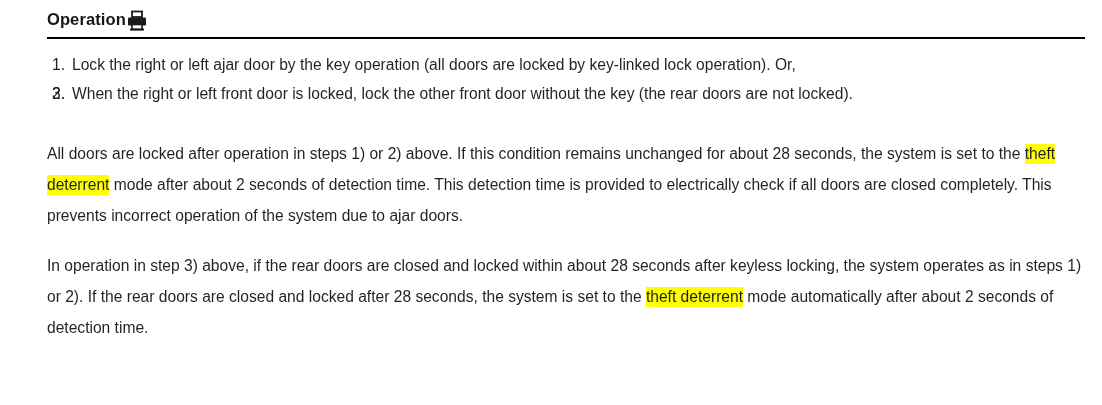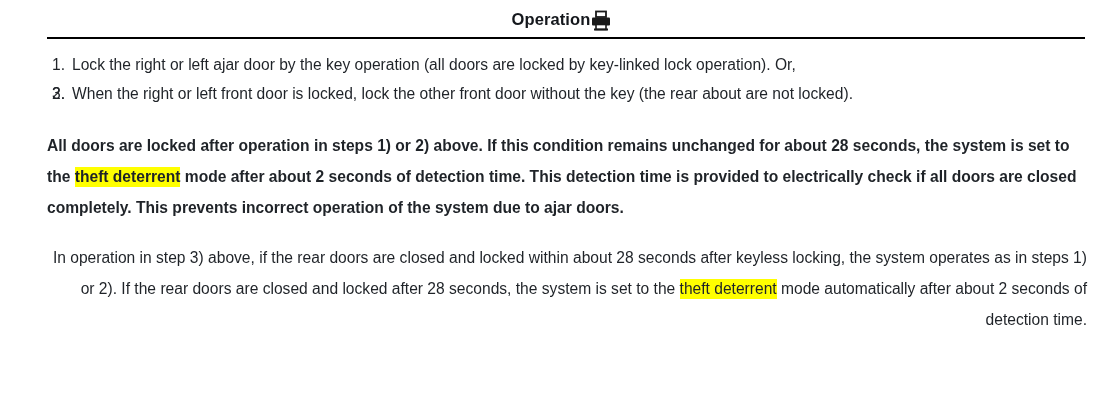"Operation" .header { justify-content: center -> flex-start }
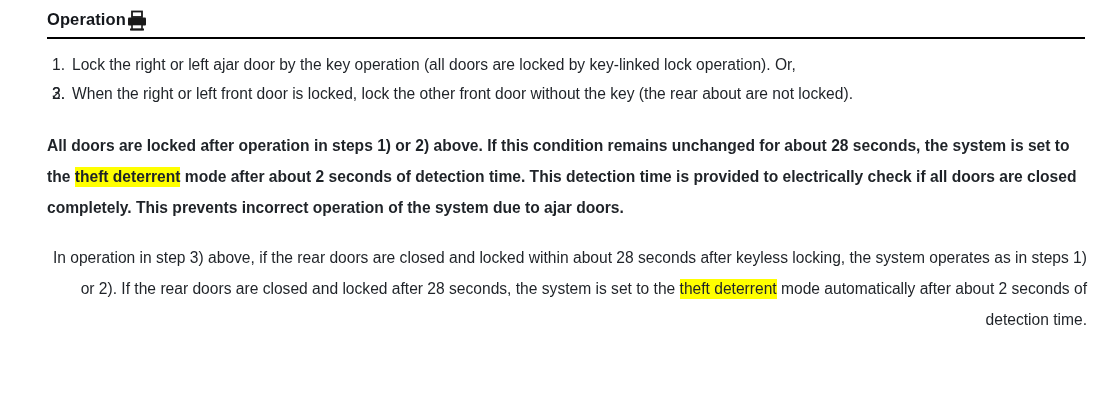"When the right or left" span { text: about -> doors }
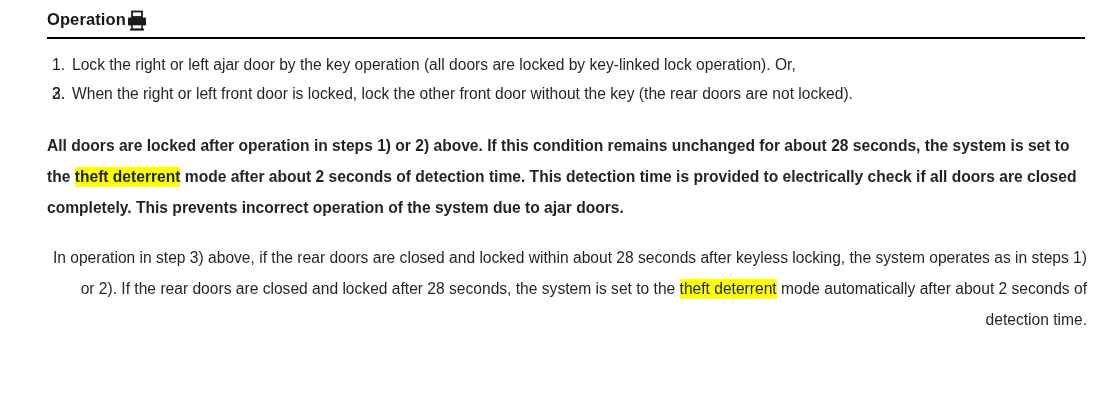"All doors are locked after" p.para-1 { font-weight: bold -> none; margin-top: 22px -> 30px }
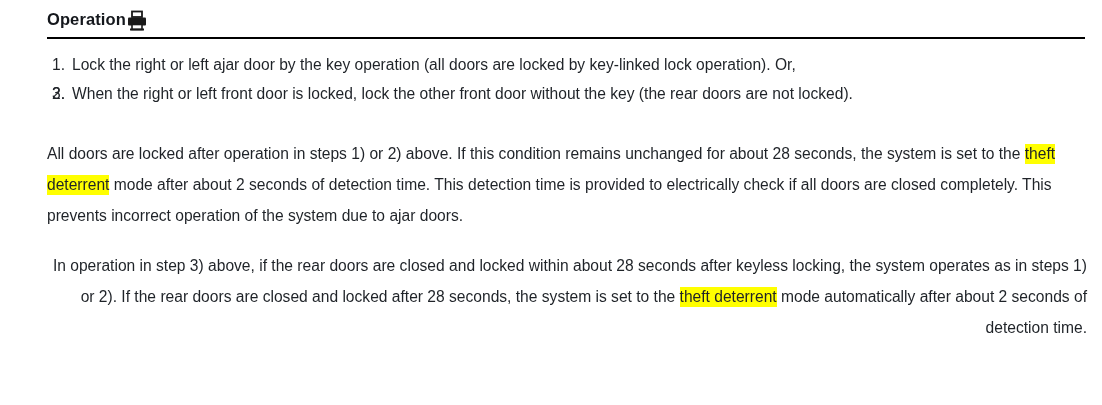"In operation in step 3)" p.para-2 { text-align: right -> none }
